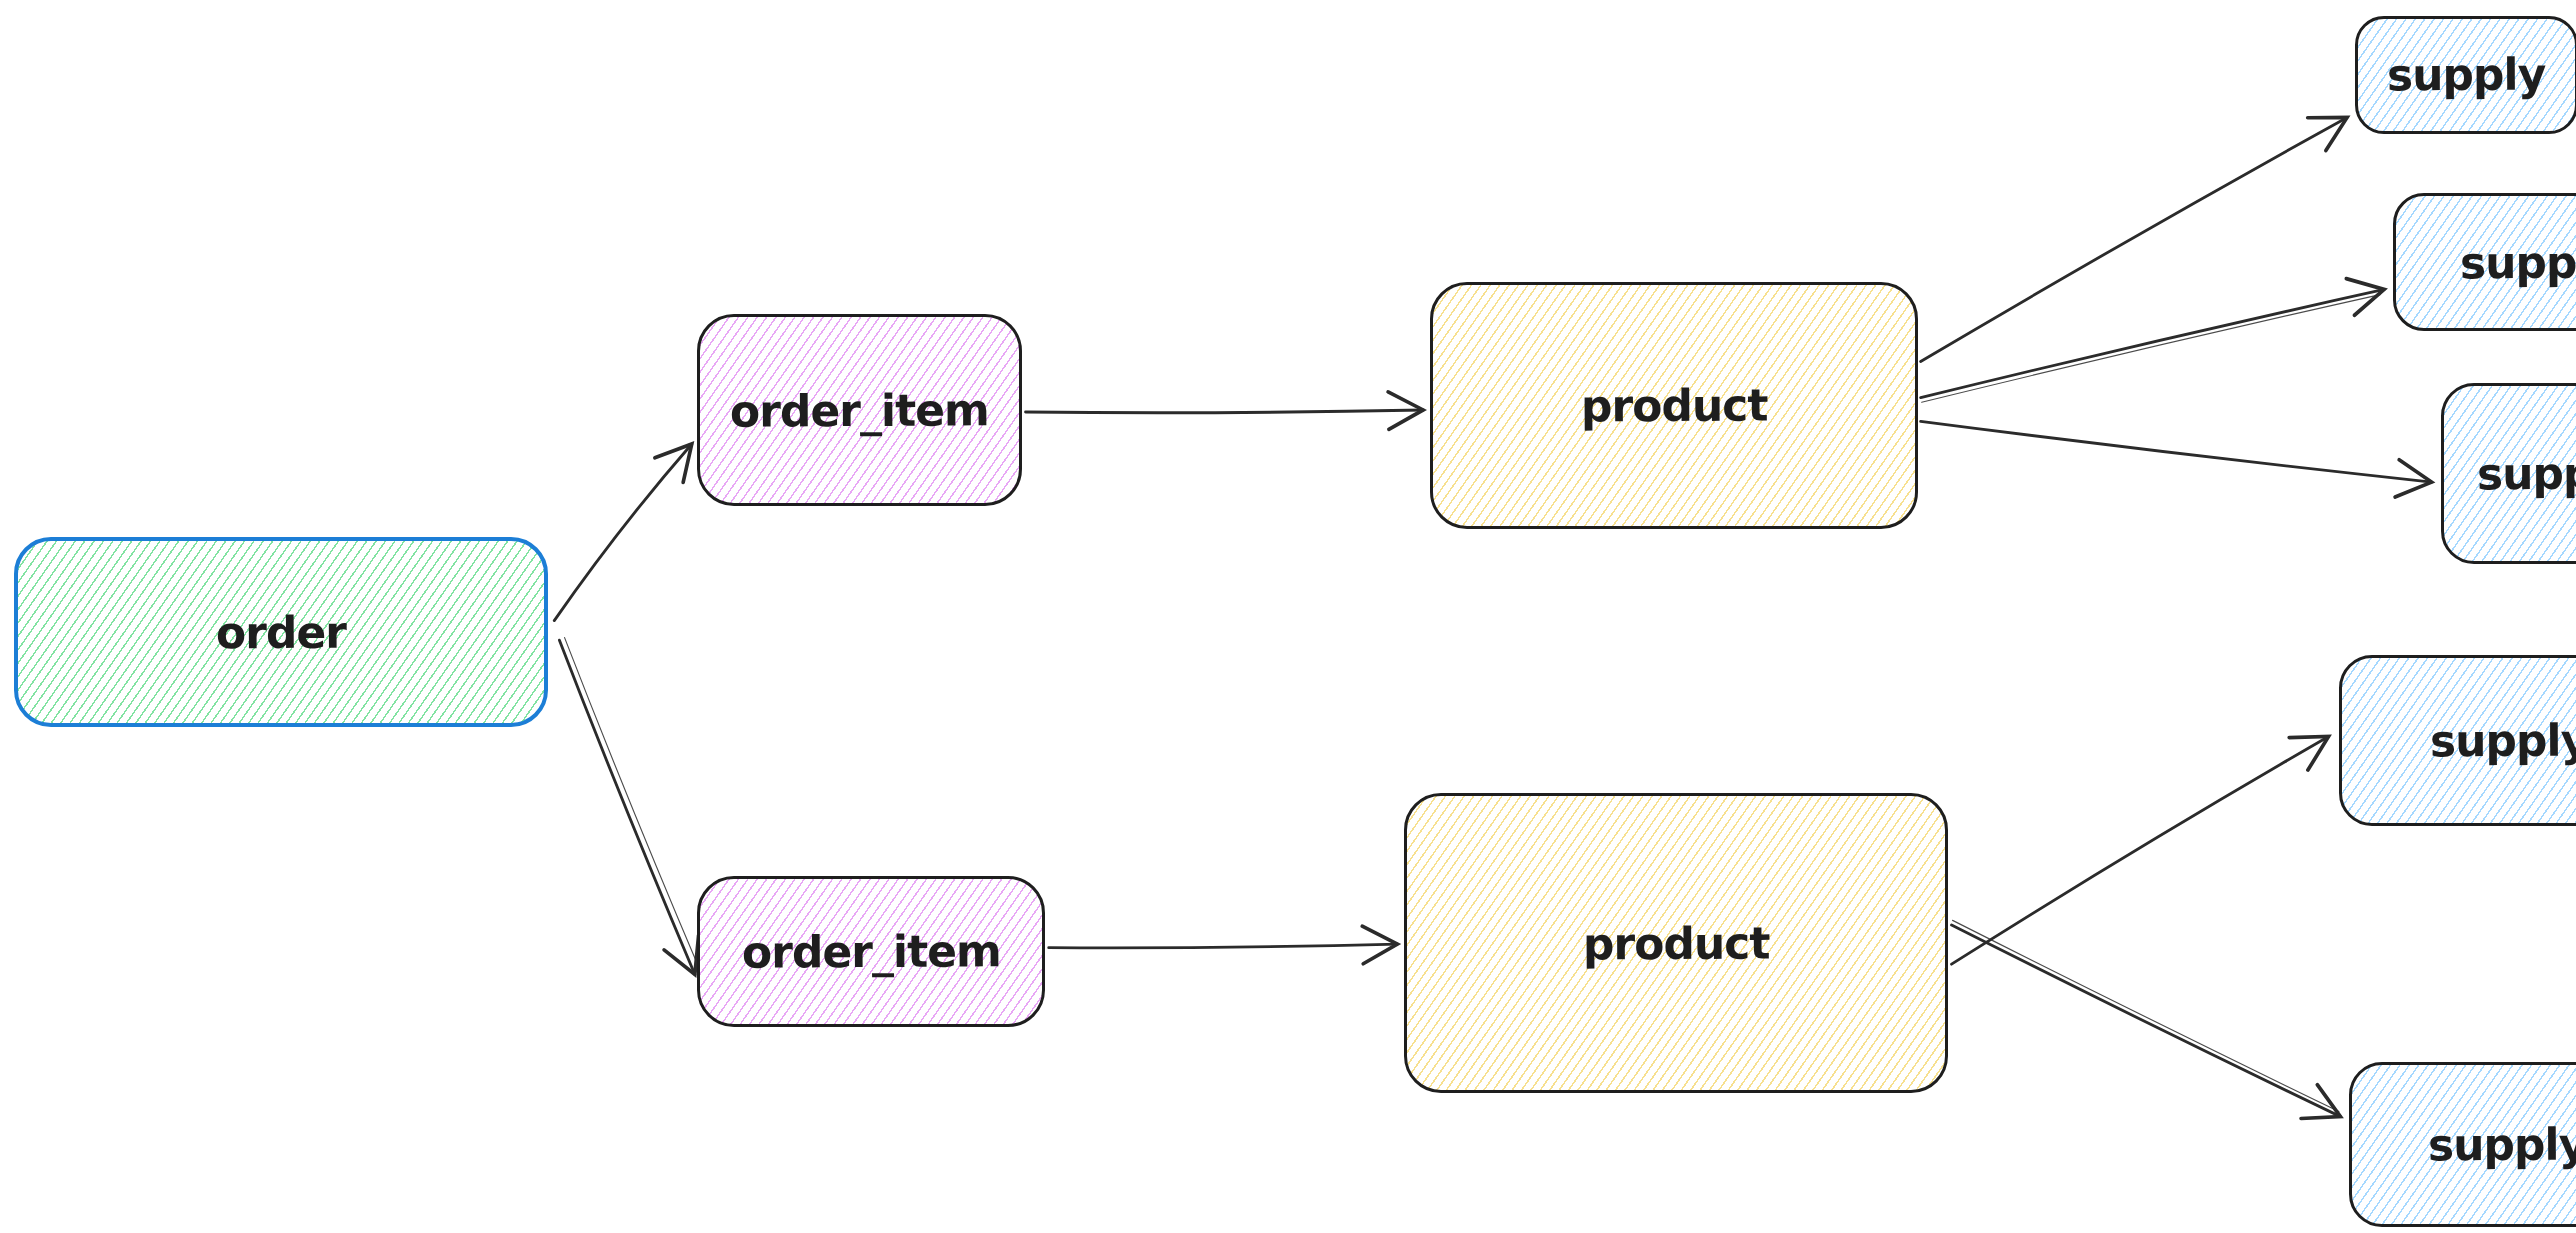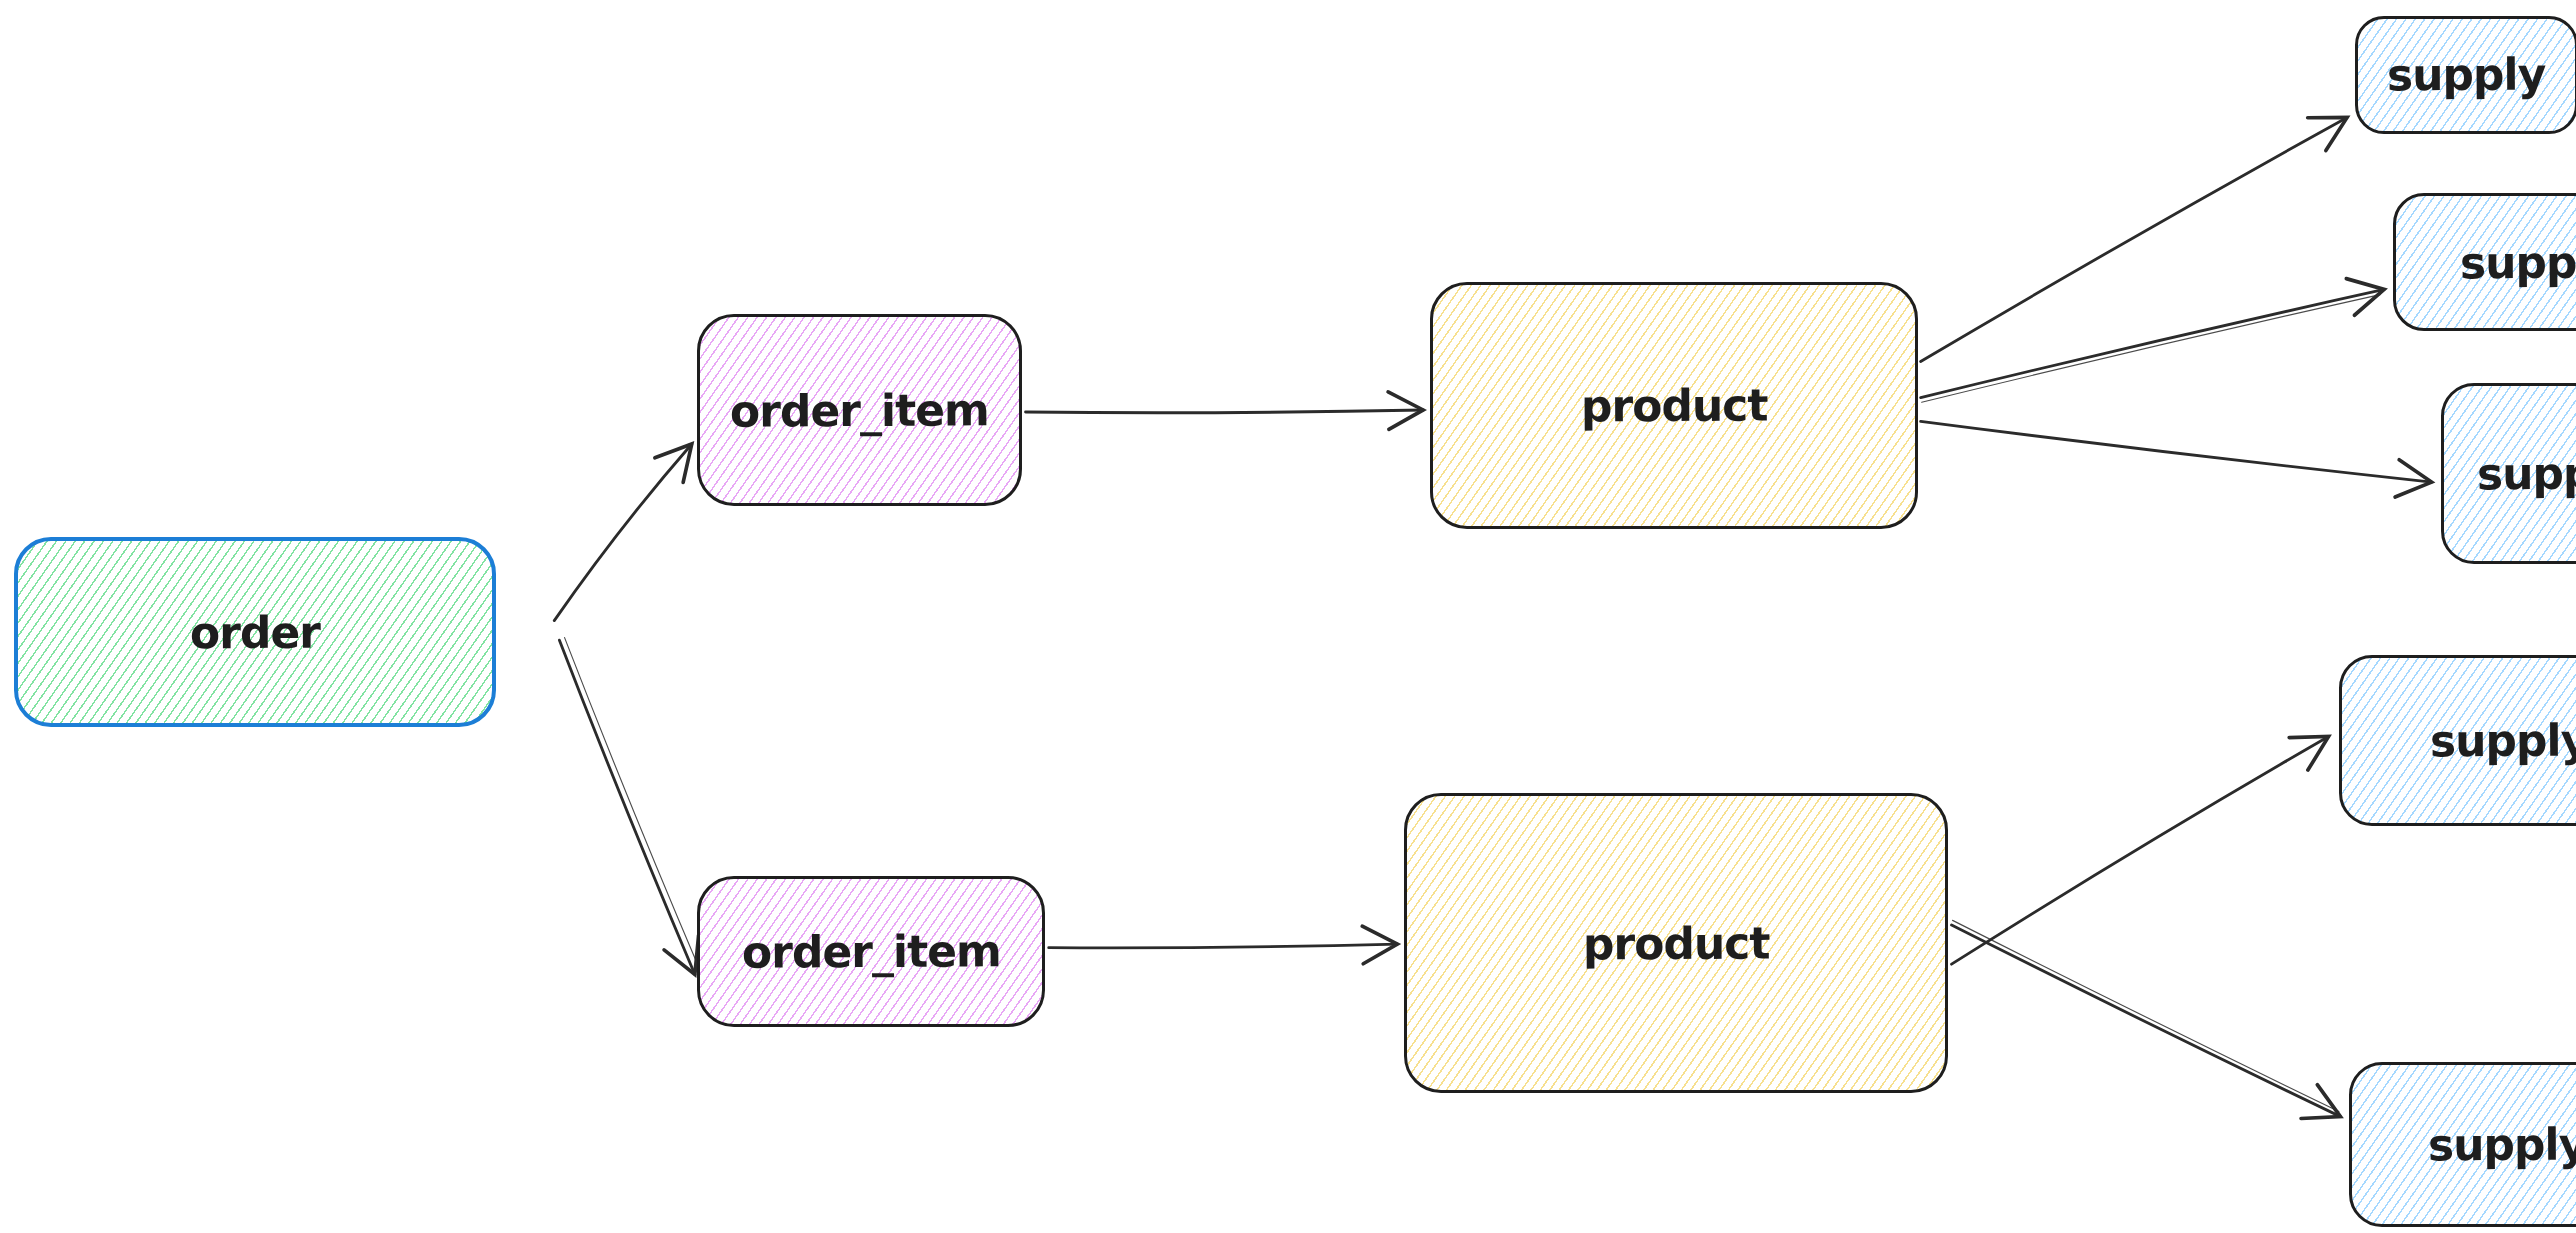"order" #n-order { width: 482px -> 534px }
